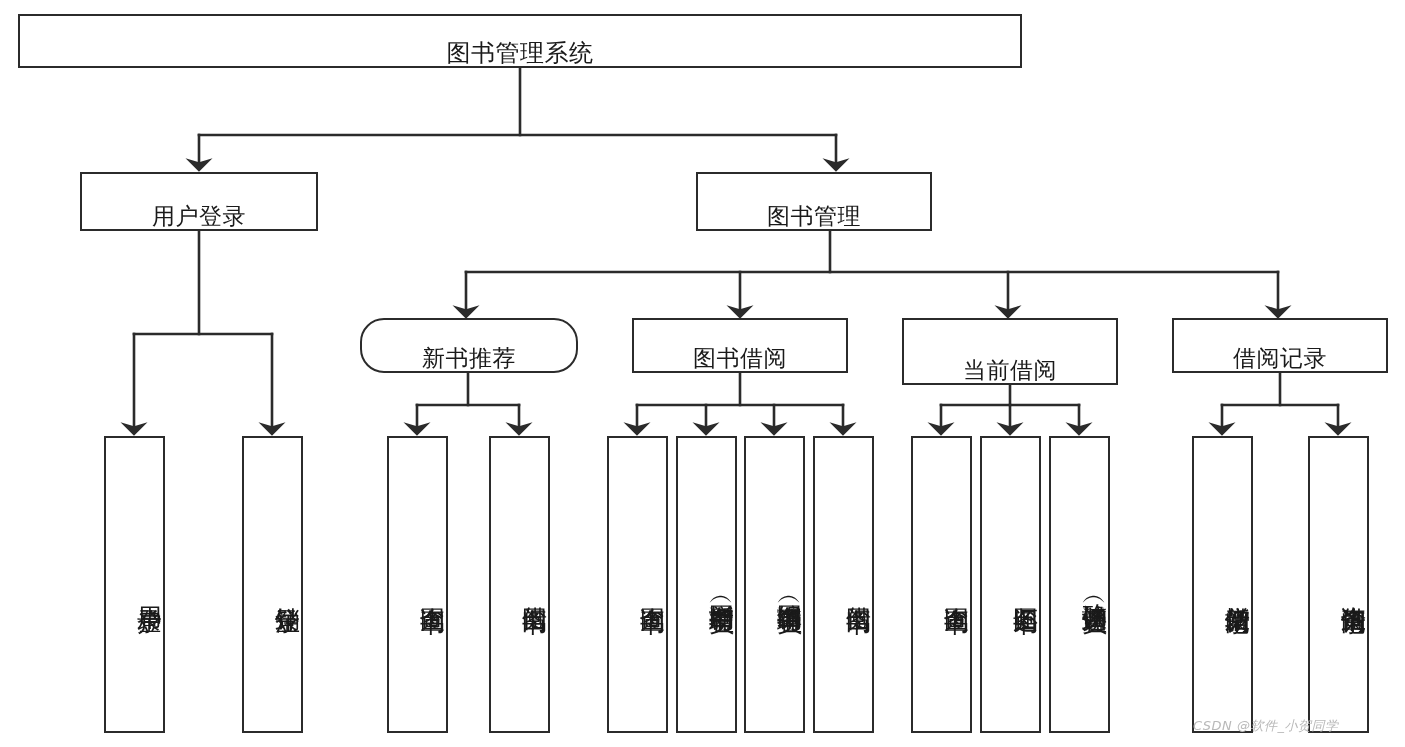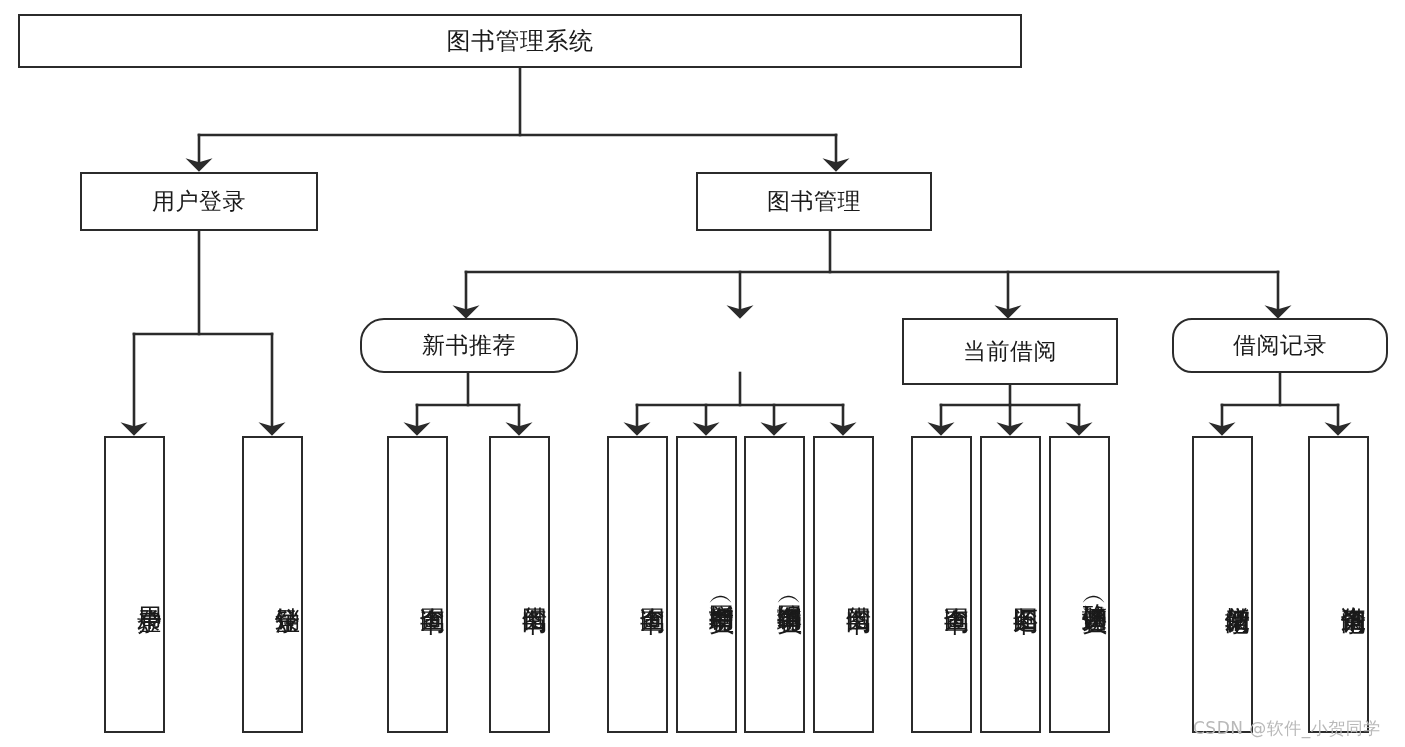"图书管理系统" .node { align-items: center -> flex-end }
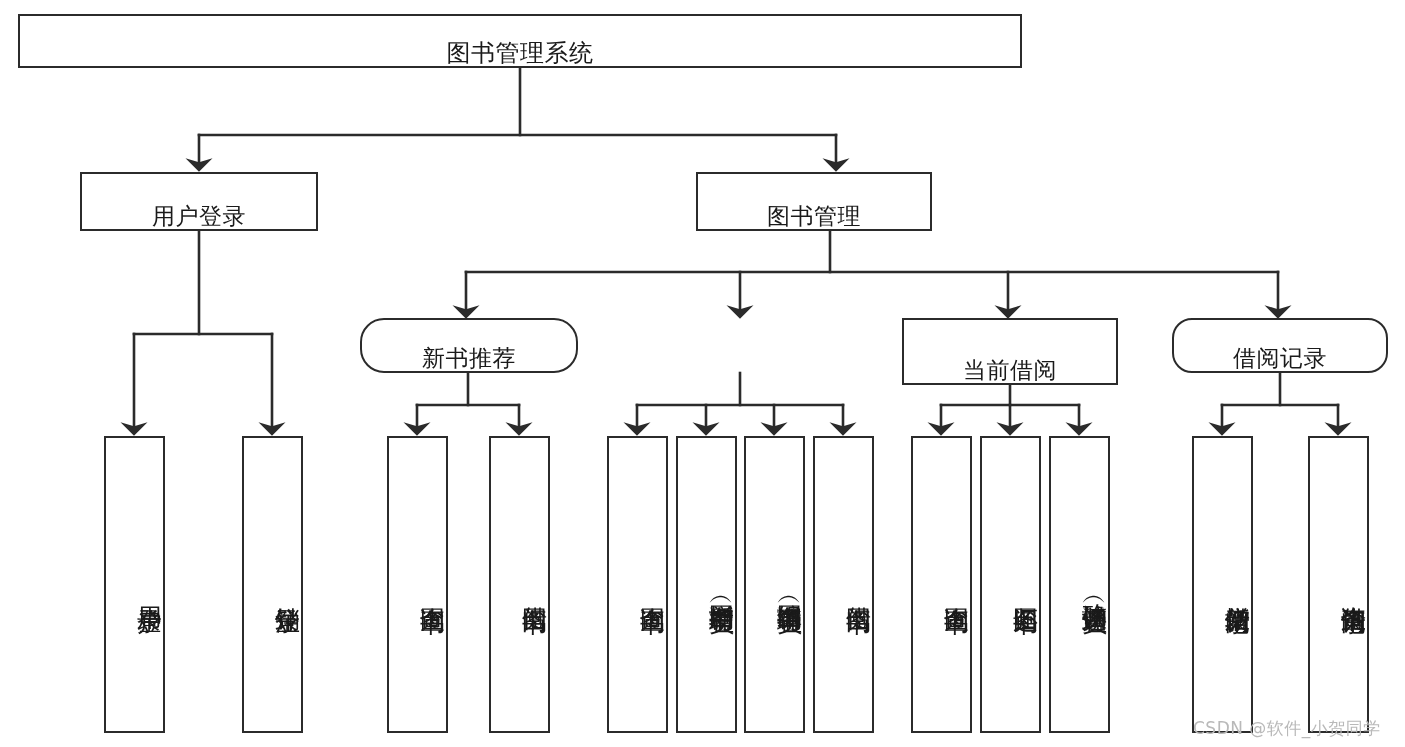"图书借阅" div.node { html: none -> <div> <span>图书借阅</span> </div> }
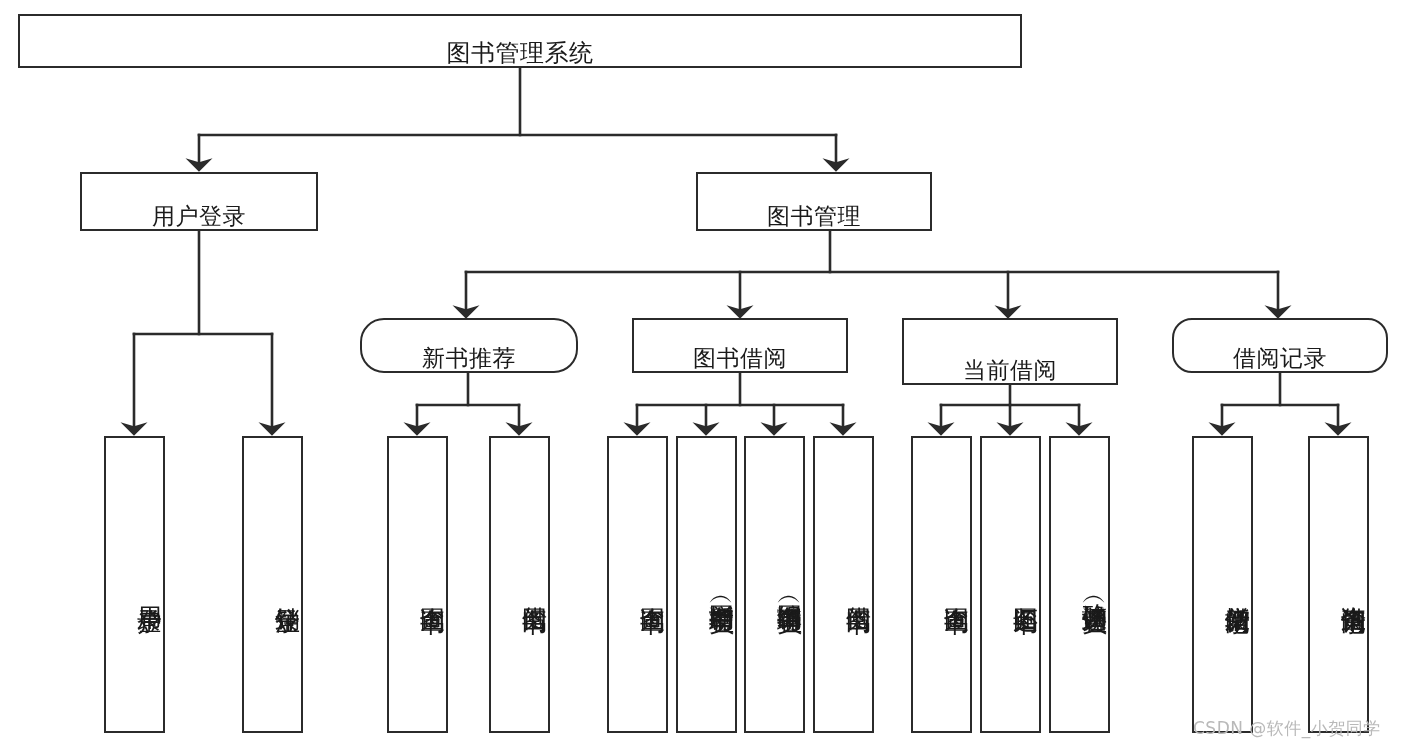"借阅记录" div.node { border-radius: 20px -> none }
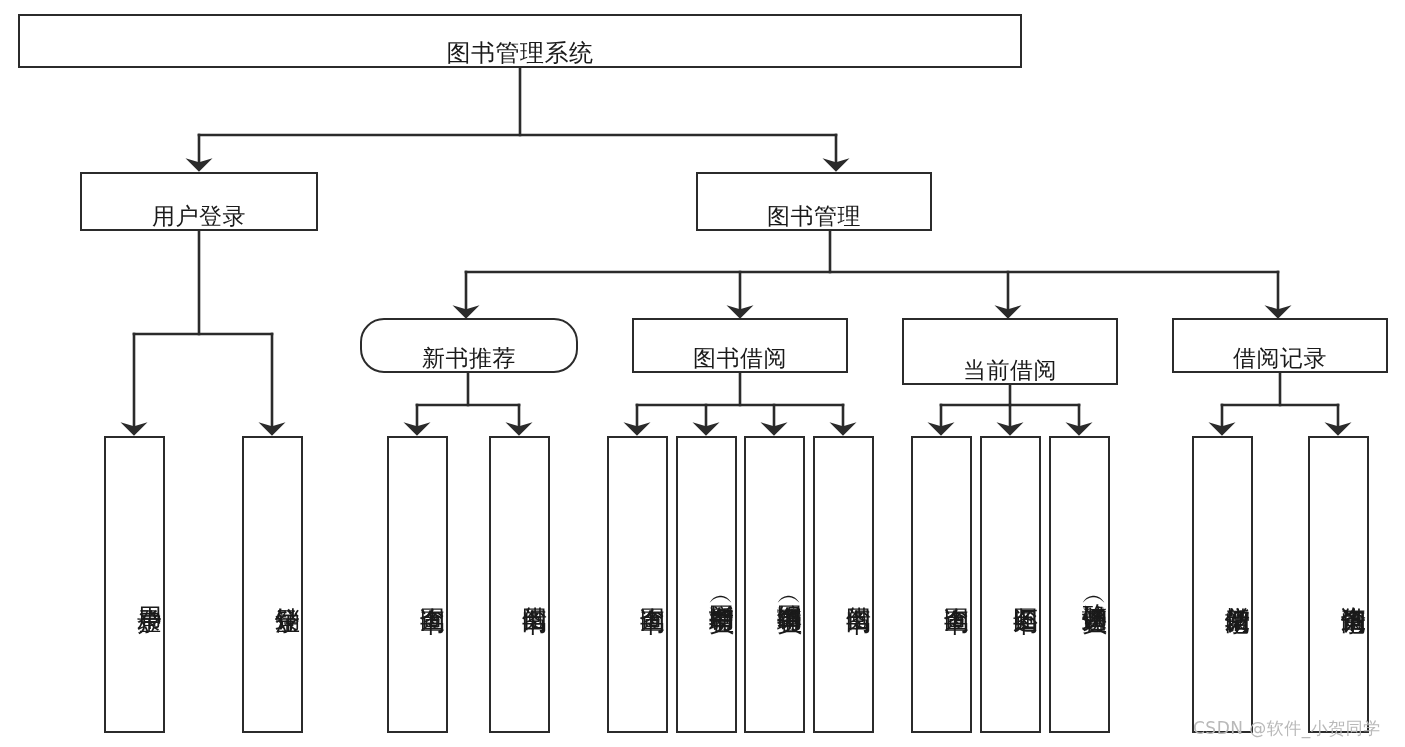"CSDN @软件_小贺同学" .watermark { font-size: 17px -> 13px; font-style: none -> italic }
